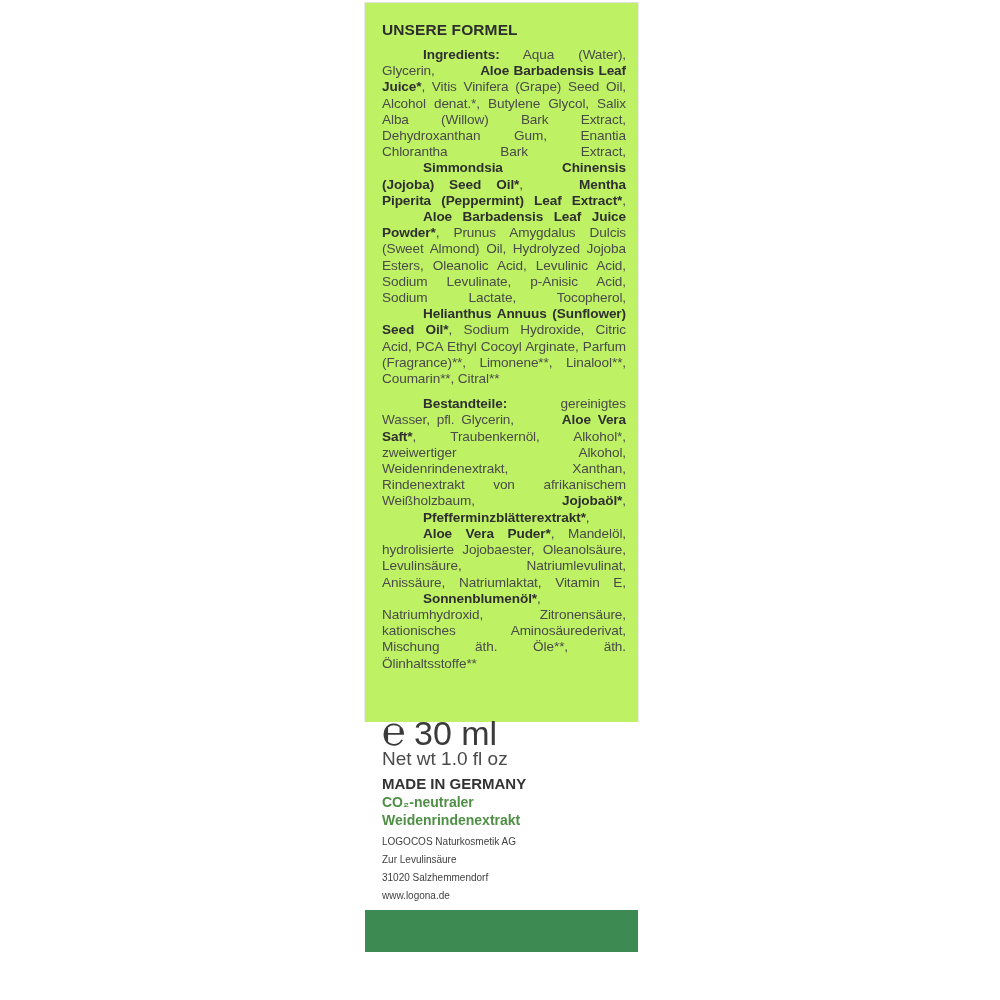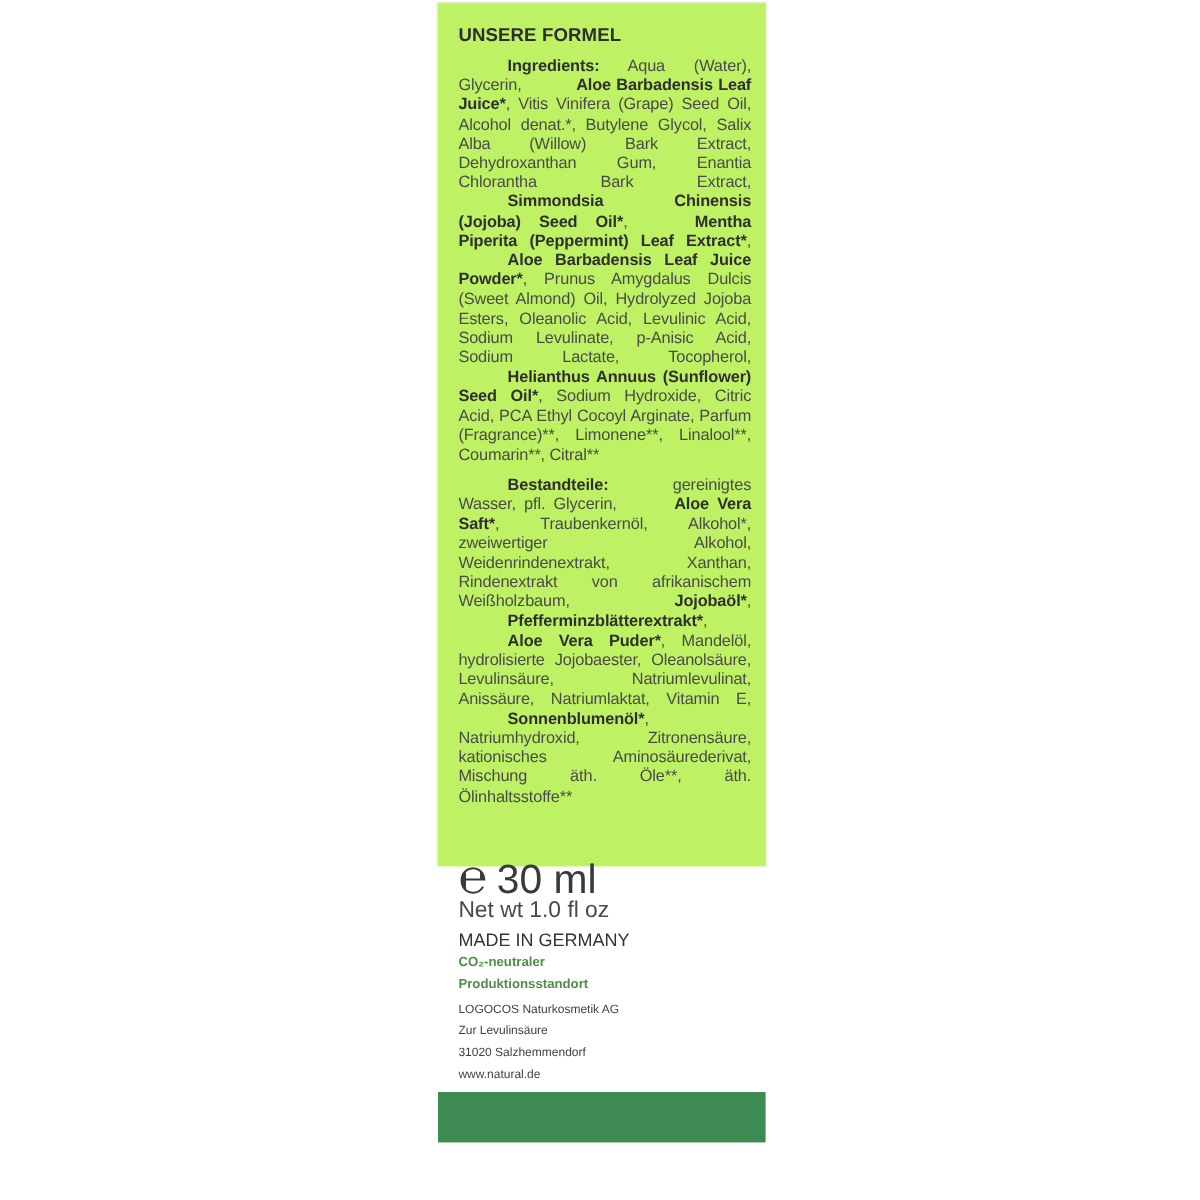"MADE IN GERMANY" .made-title { font-weight: normal -> bold }
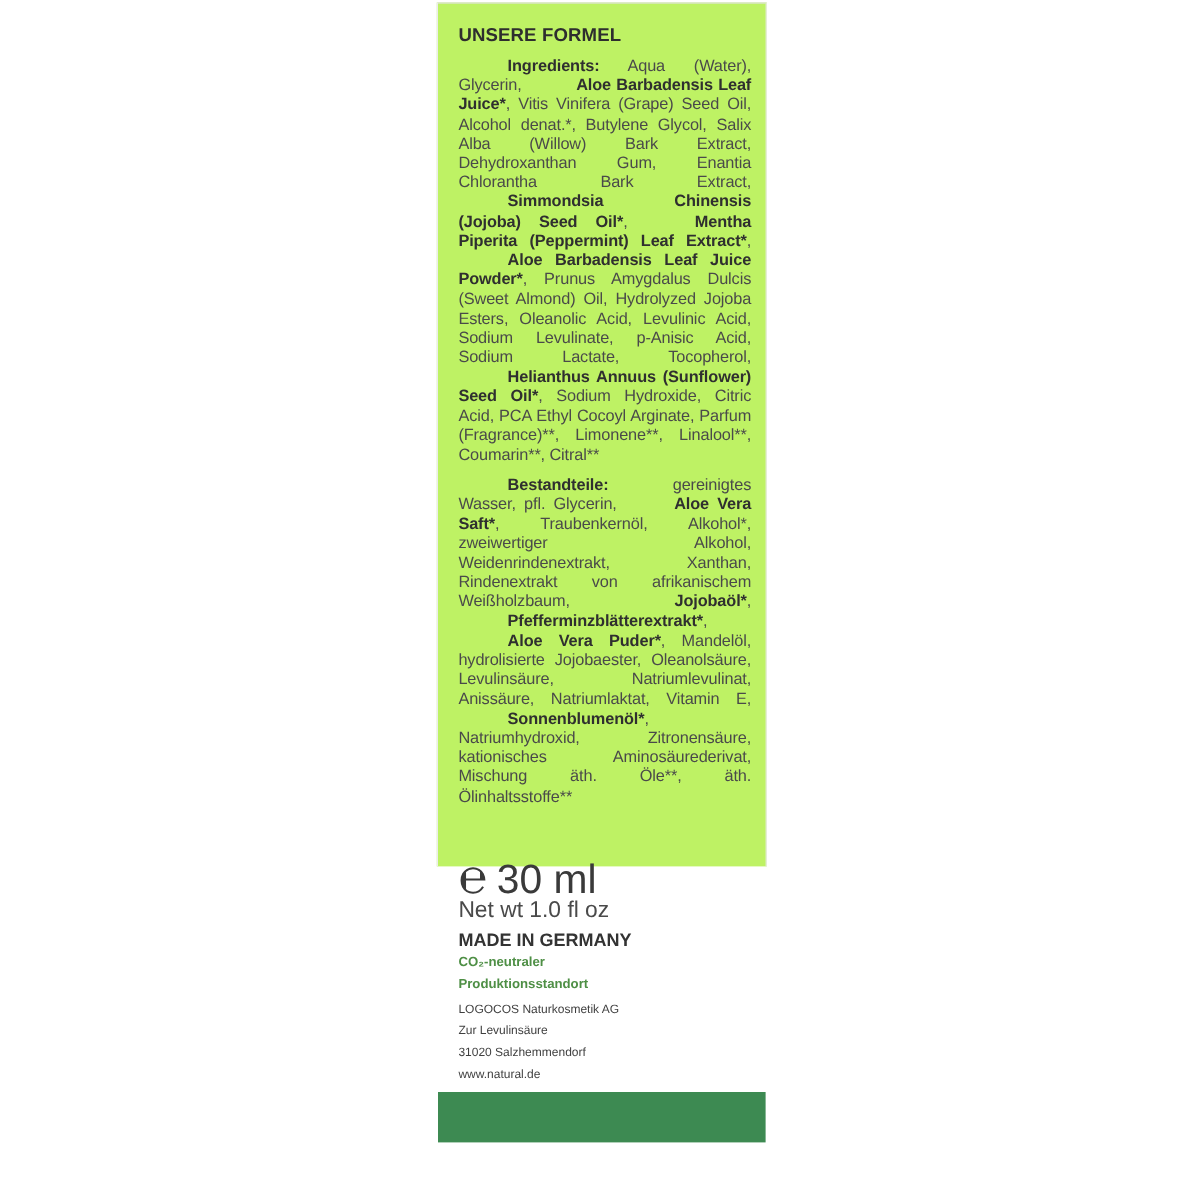"CO₂-neutraler" .green-text { font-size: 11px -> 14px }
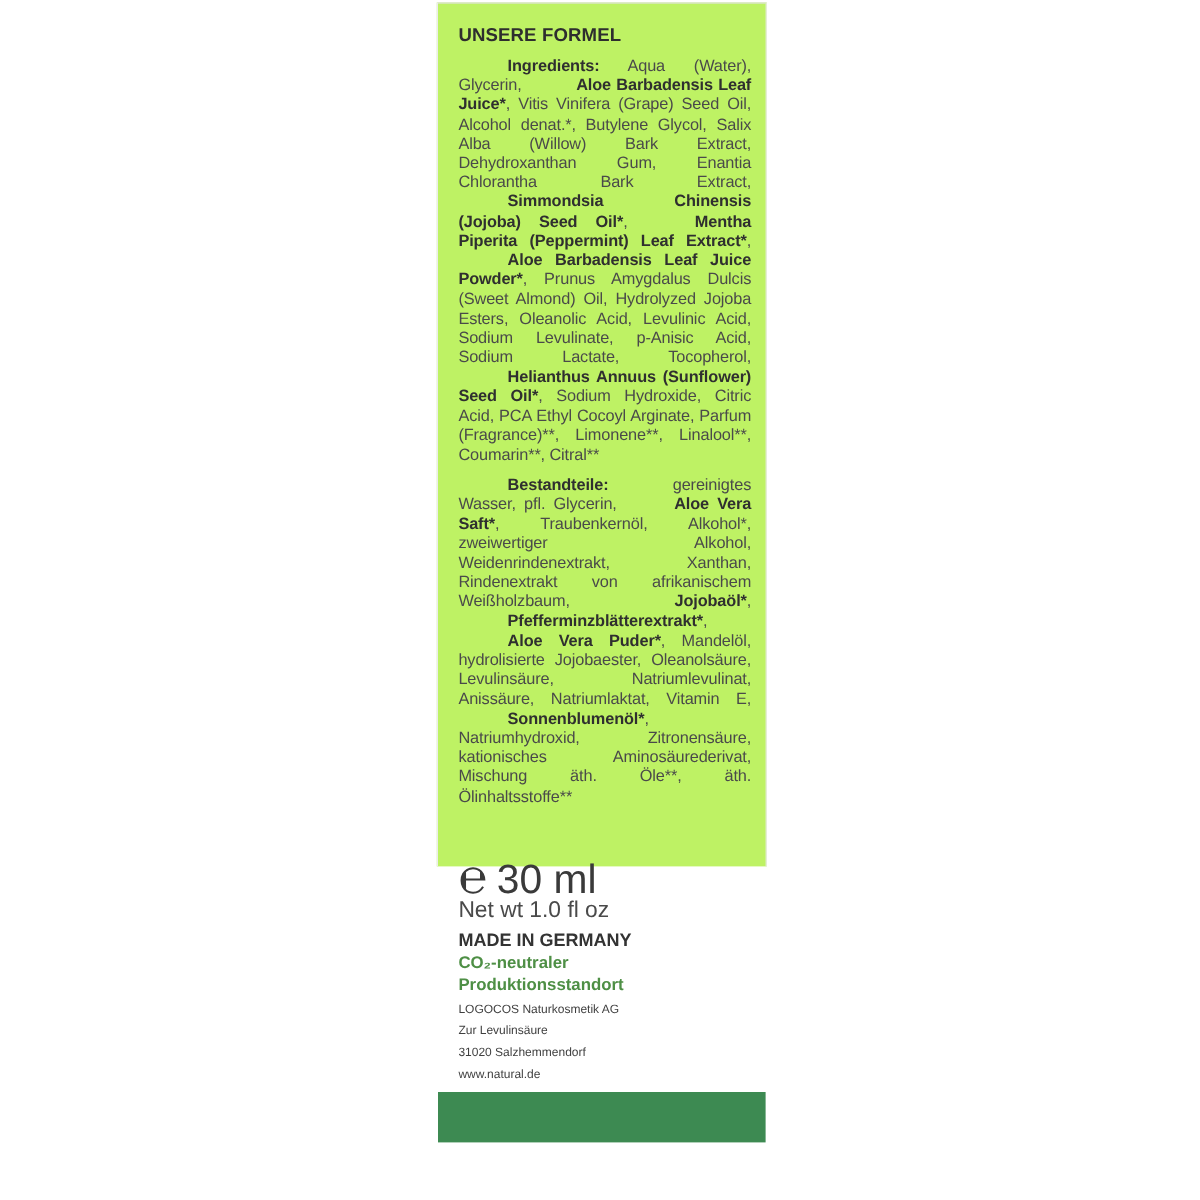"Produktionsstandort" div.green-text { text: Produktionsstandort -> Weidenrindenextrakt }
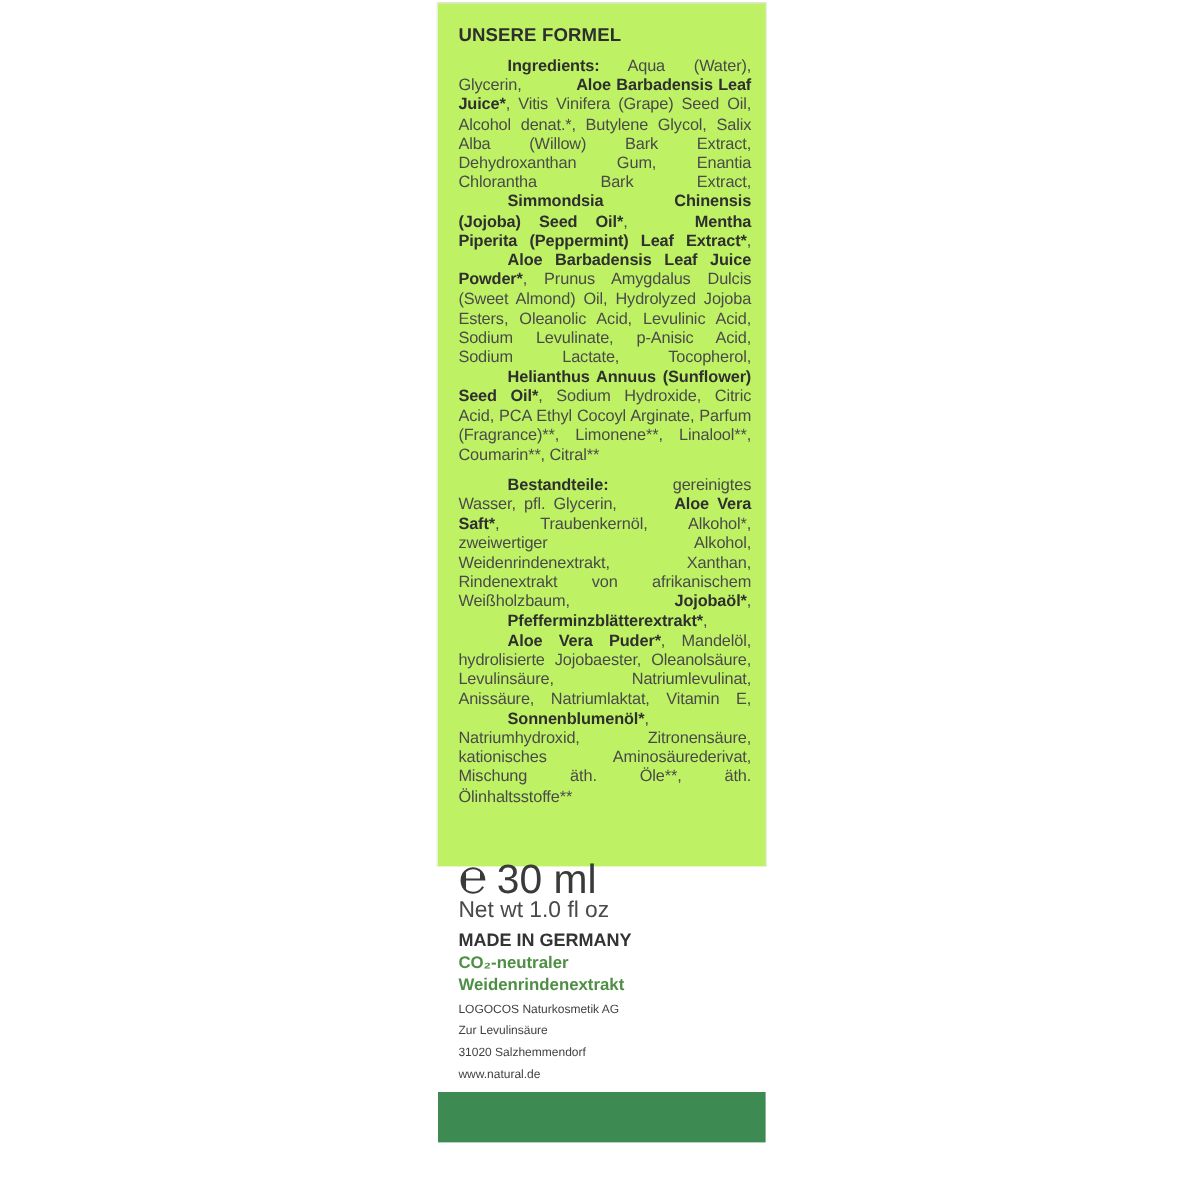"www.natural.de" div { text: www.natural.de -> www.logona.de }
